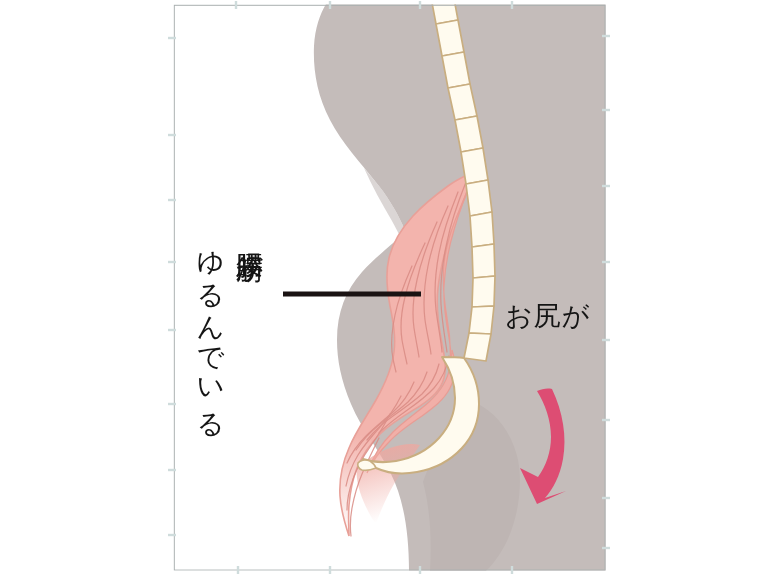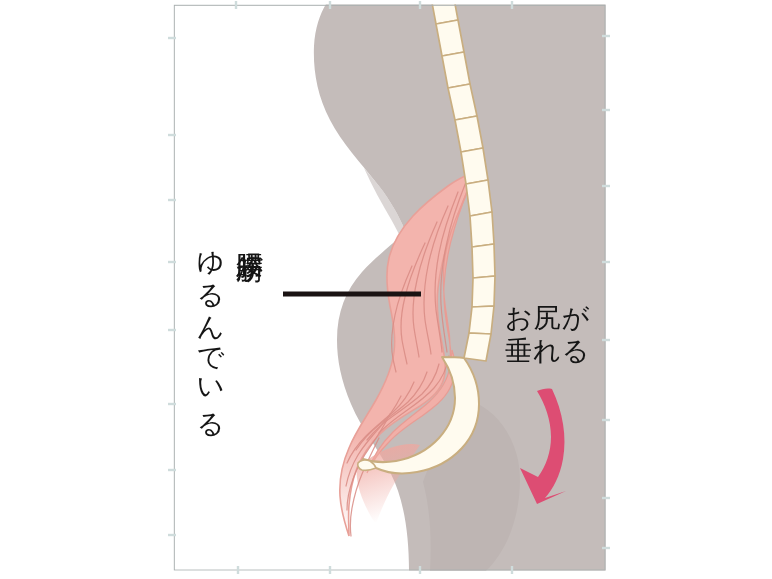"お尻が" .htext-group { font-family: Liberation Sans, sans-serif -> Liberation Mono, monospace }
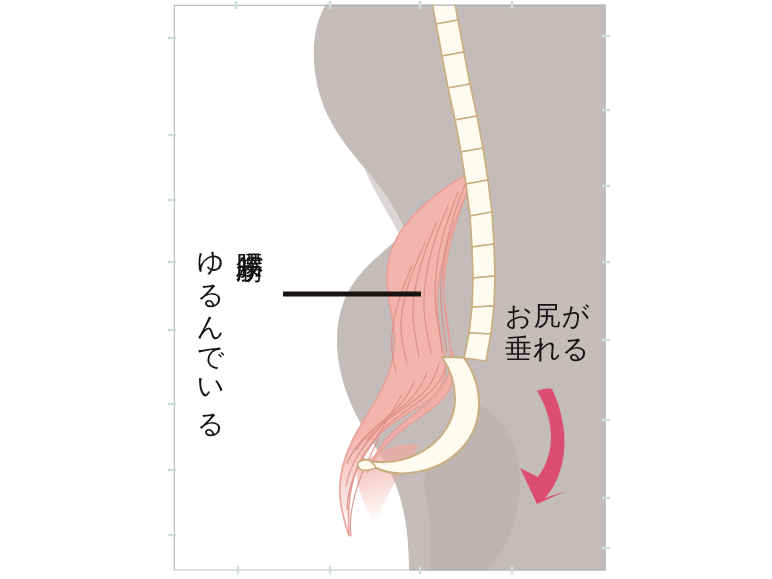"垂れる" div { html: <div>垂れる</div> -> none }
